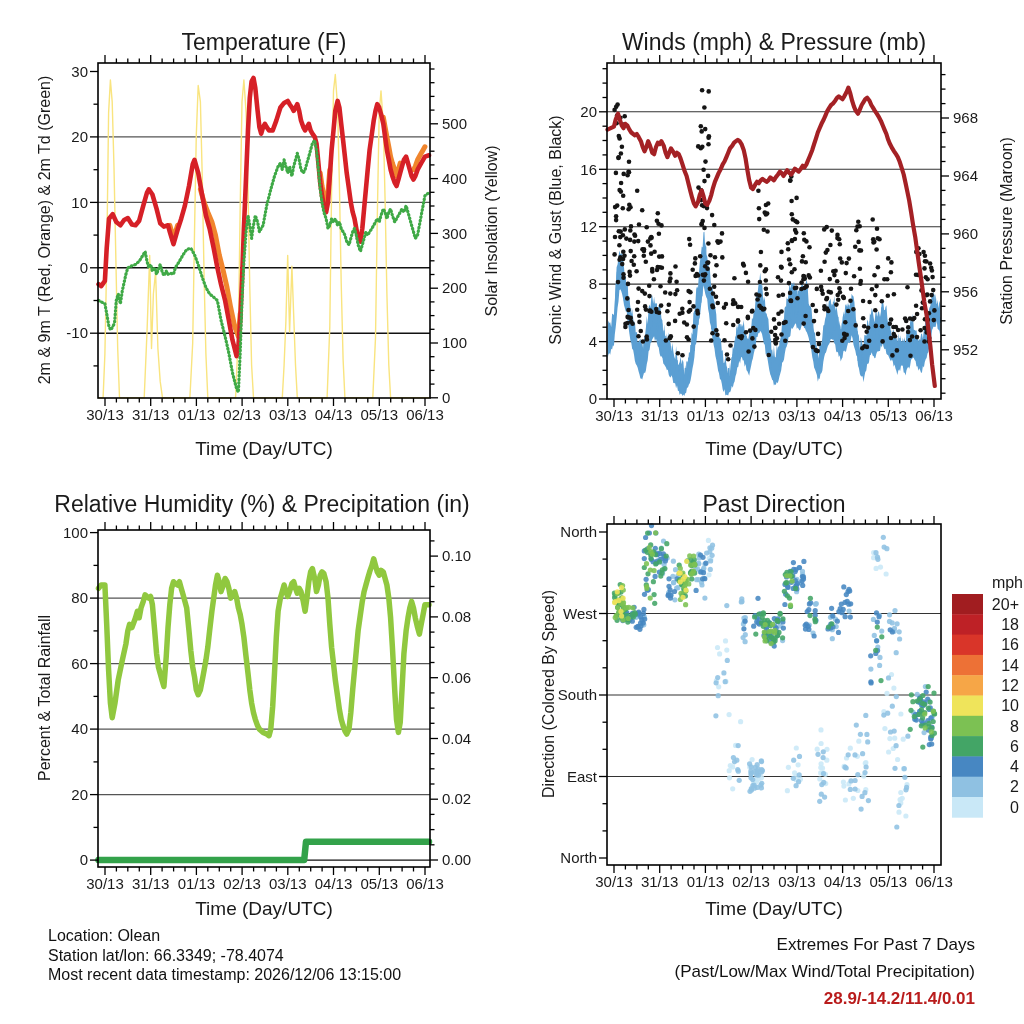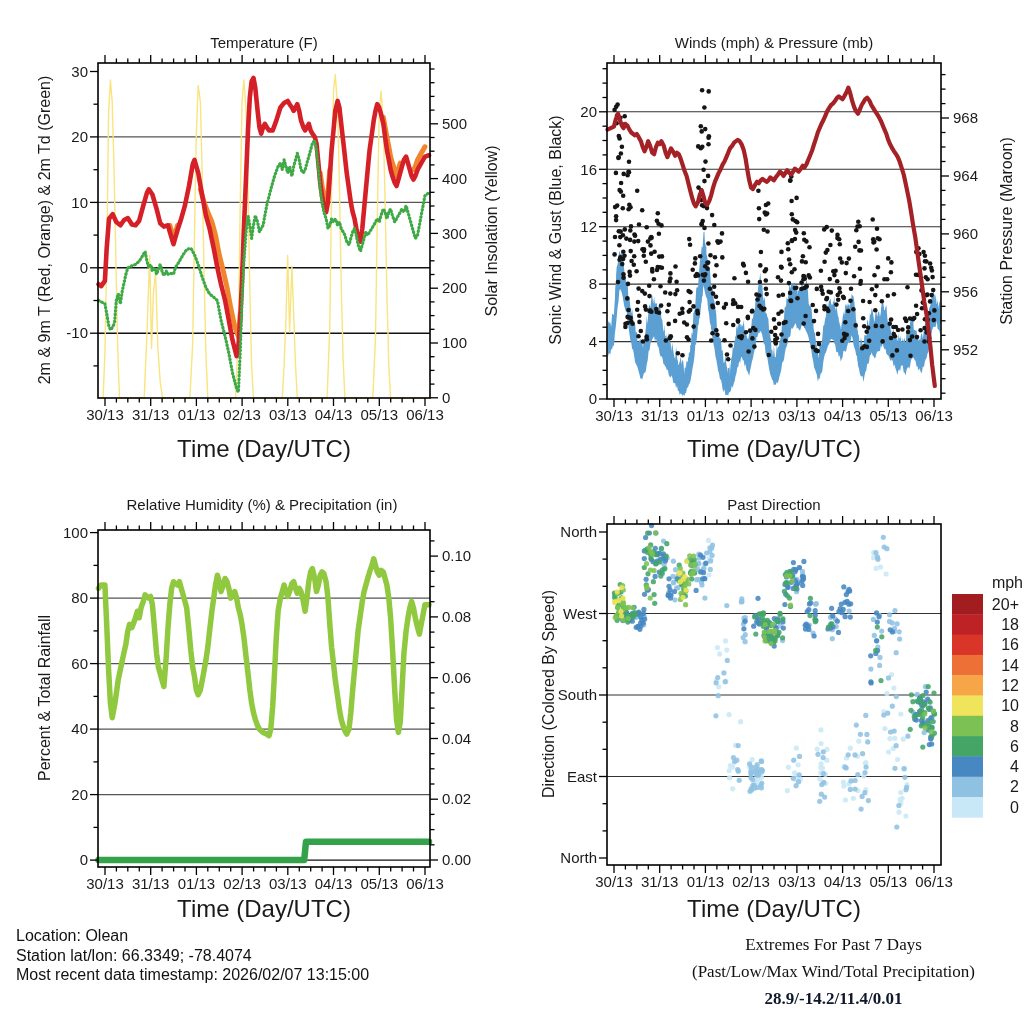"Temperature (F)" .ctitle { font-size: 15px -> 23px }
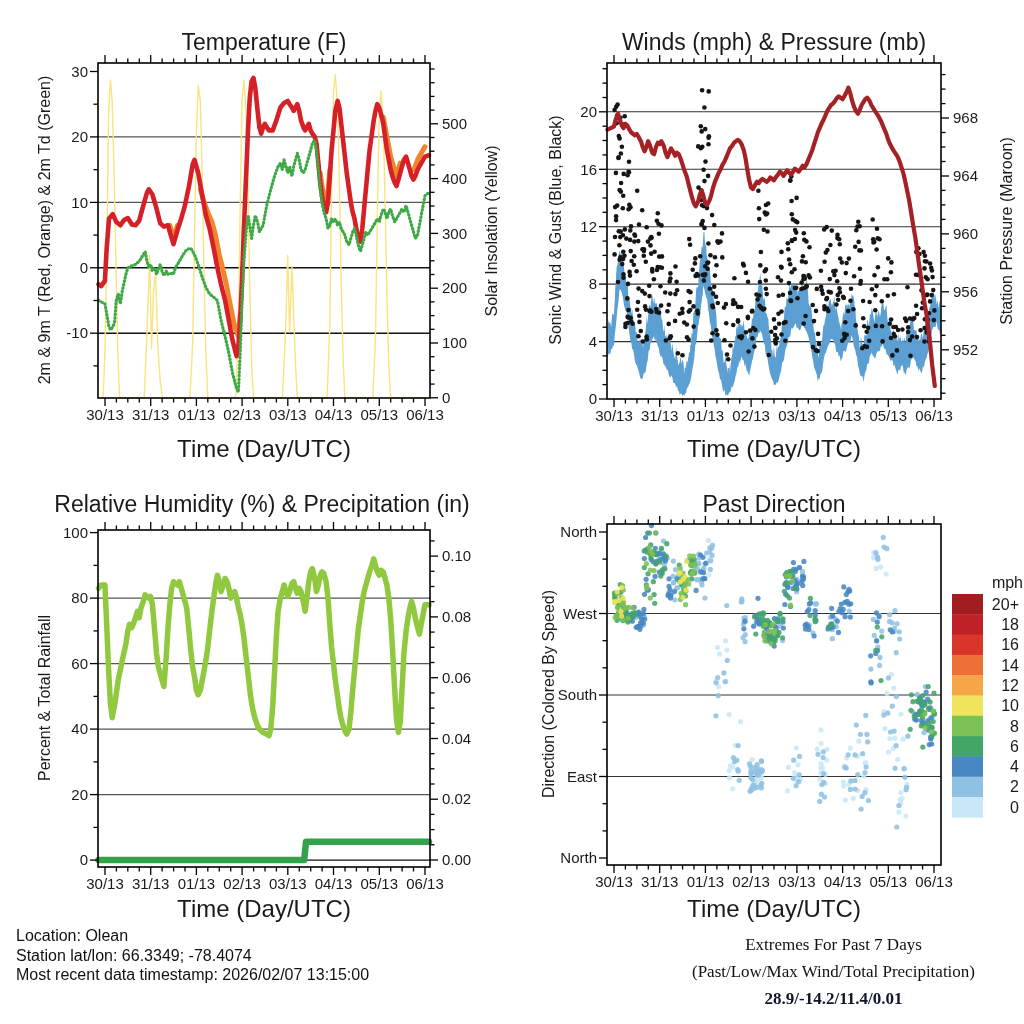"Time (Day/UTC)" .xlab { font-size: 24px -> 19px }
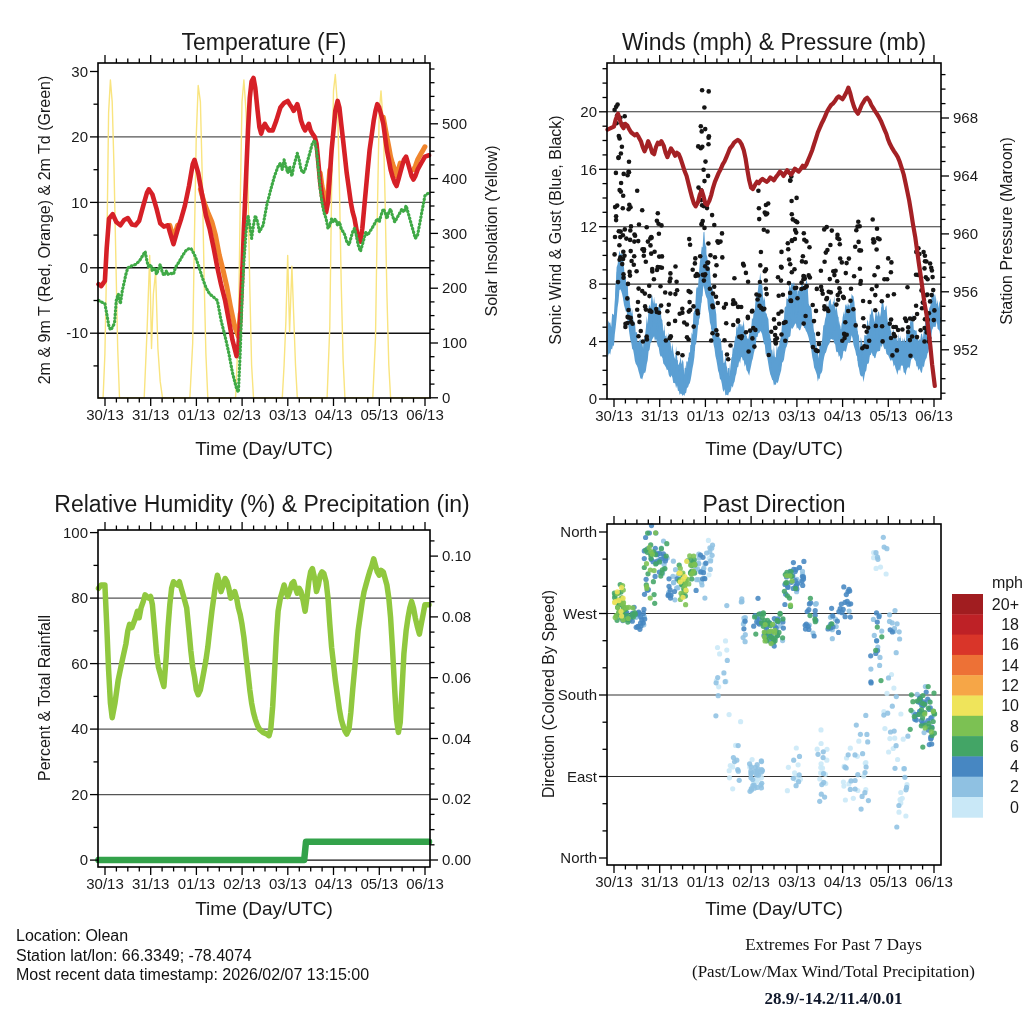"Location: Olean" .footer { left: 16px -> 48px }
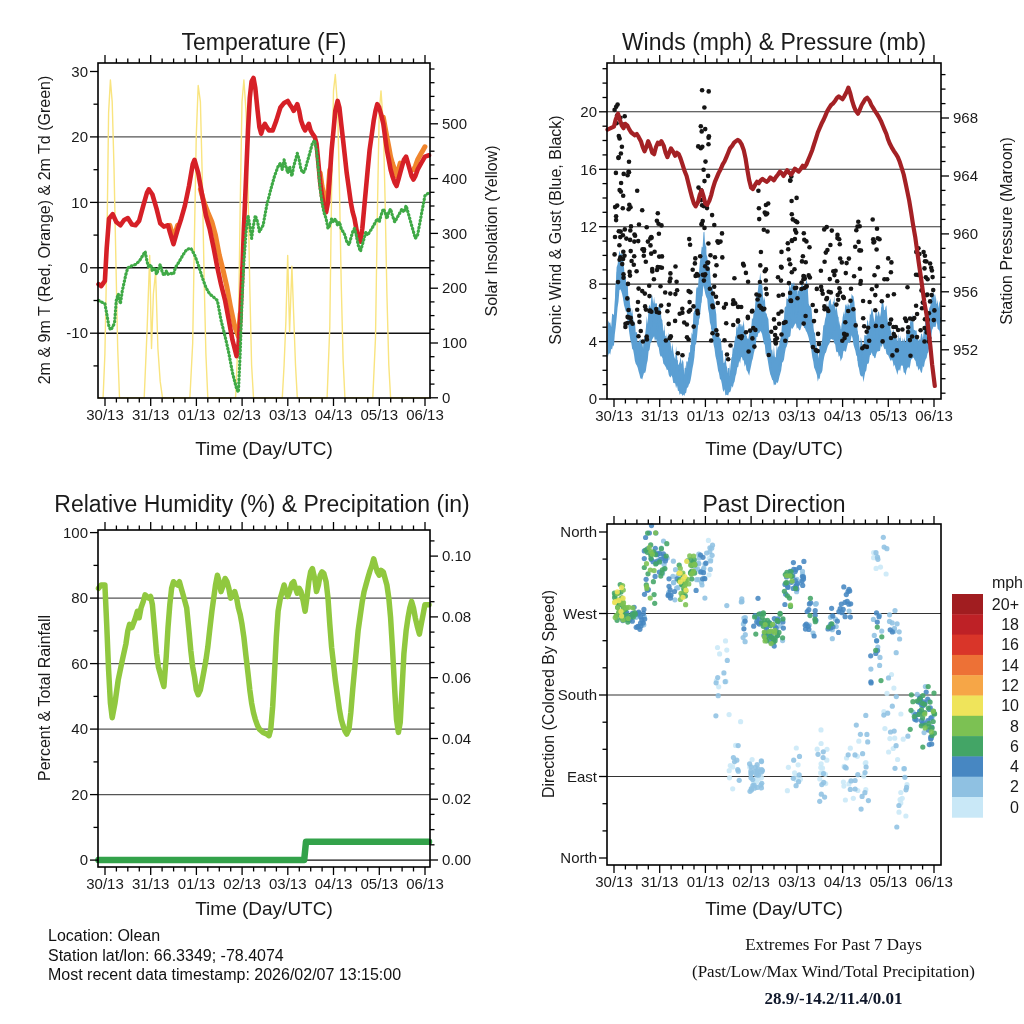"Extremes For Past 7 Days" .extremes { font-family: Liberation Serif, serif -> none; text-align: center -> right }
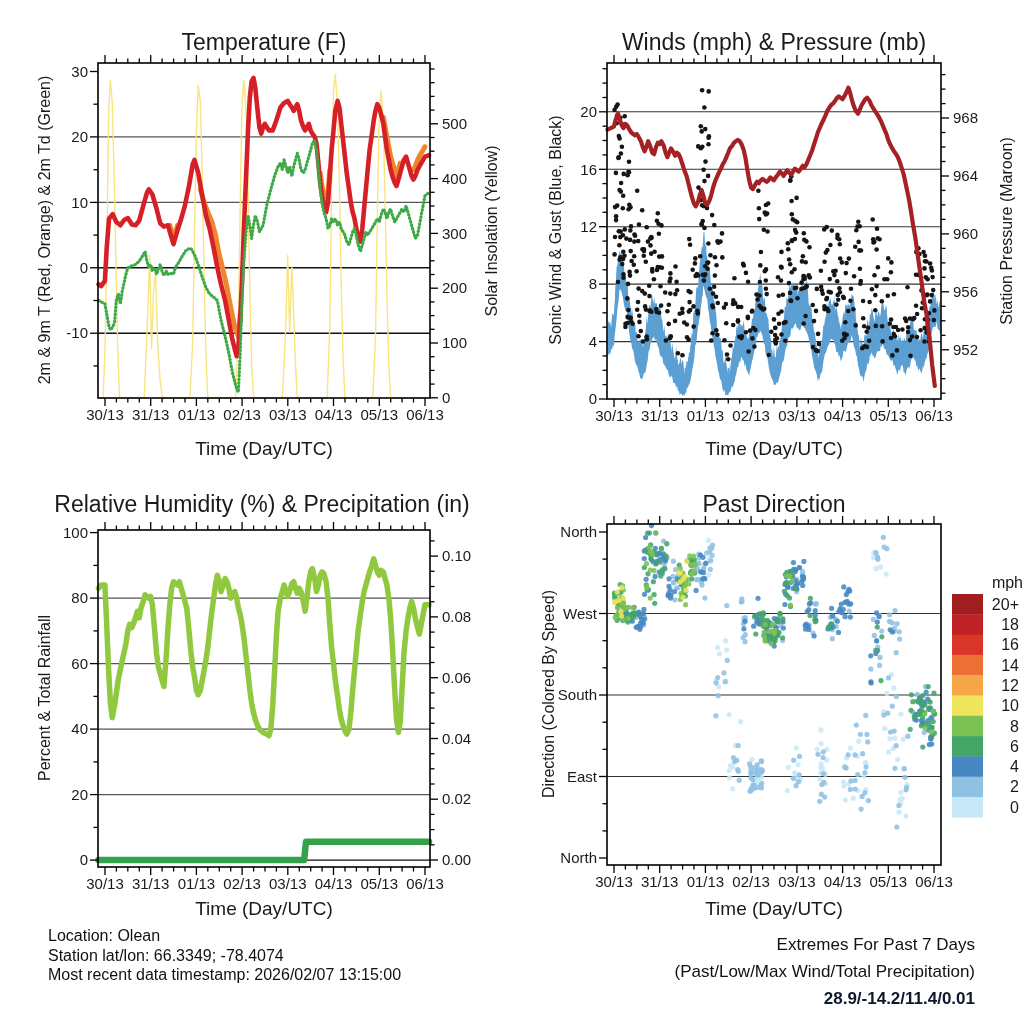"Most recent data timestamp: 2026/02/07" div { text: 2026/02/07 -> 2026/12/06 }
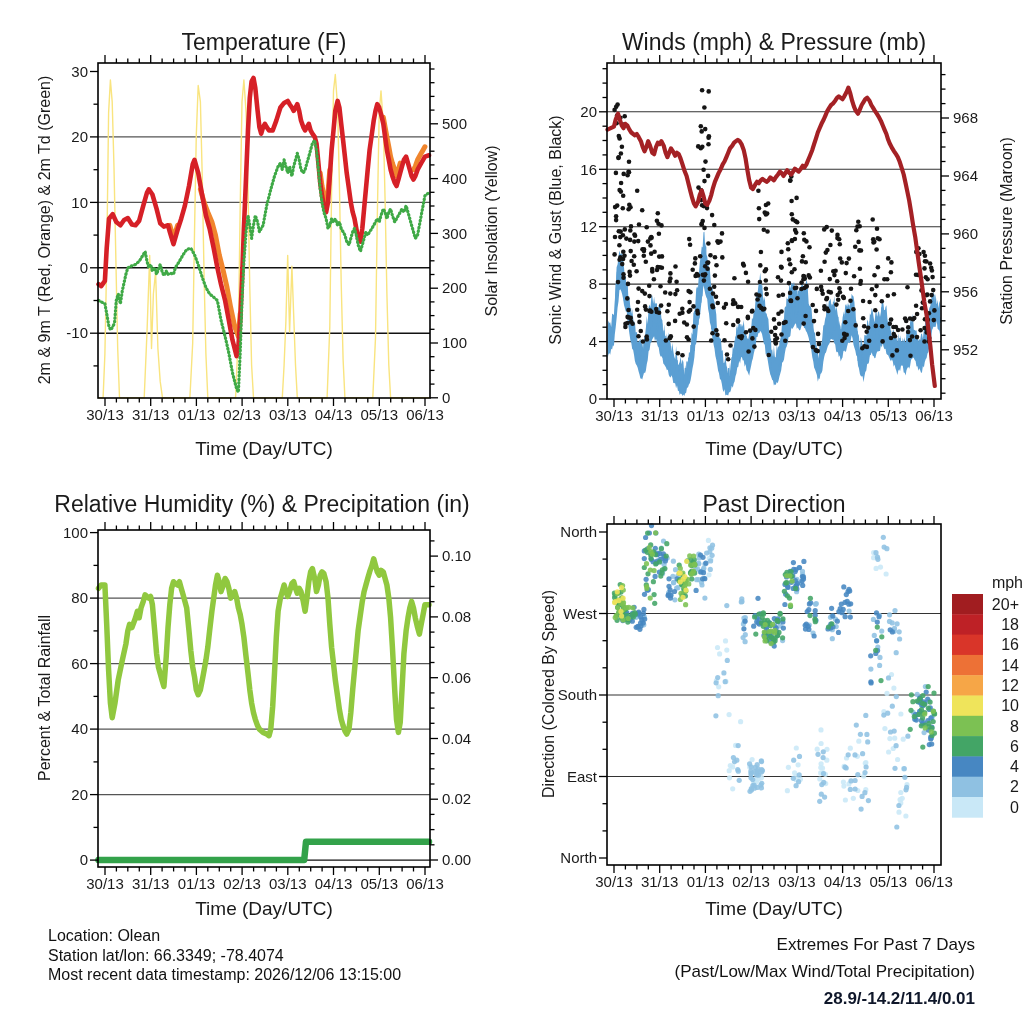"28.9/-14.2/11.4/0.01" .extremes .vals { color: #0f172a -> #b91c1c }
